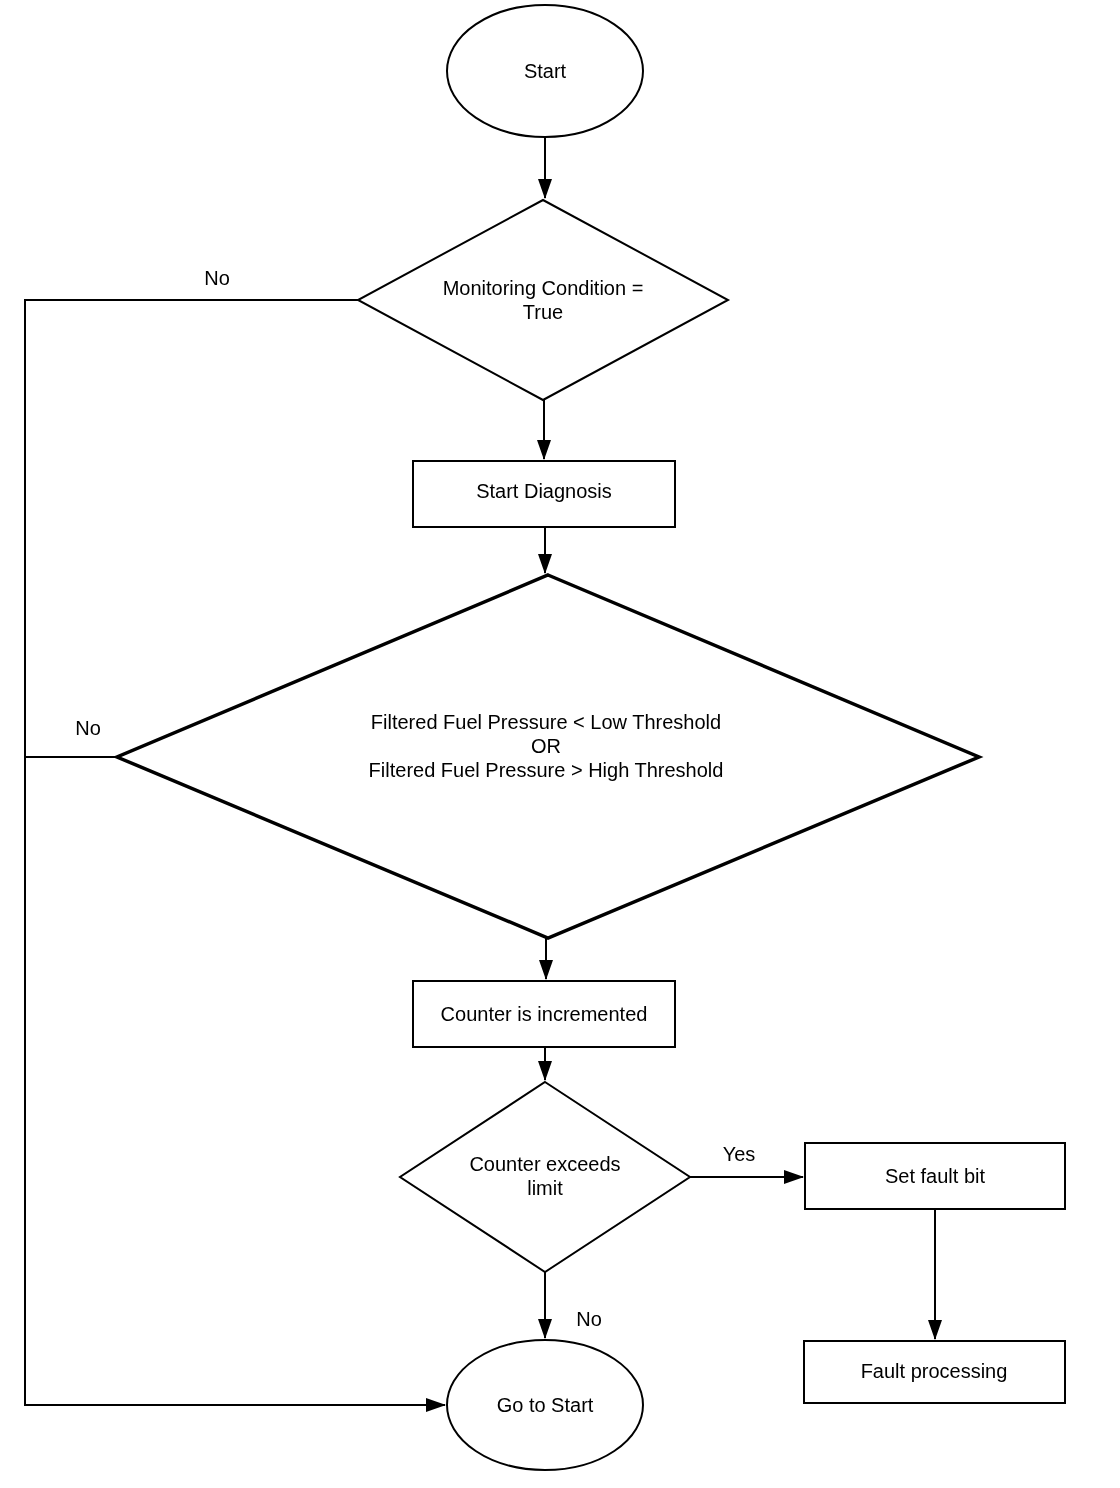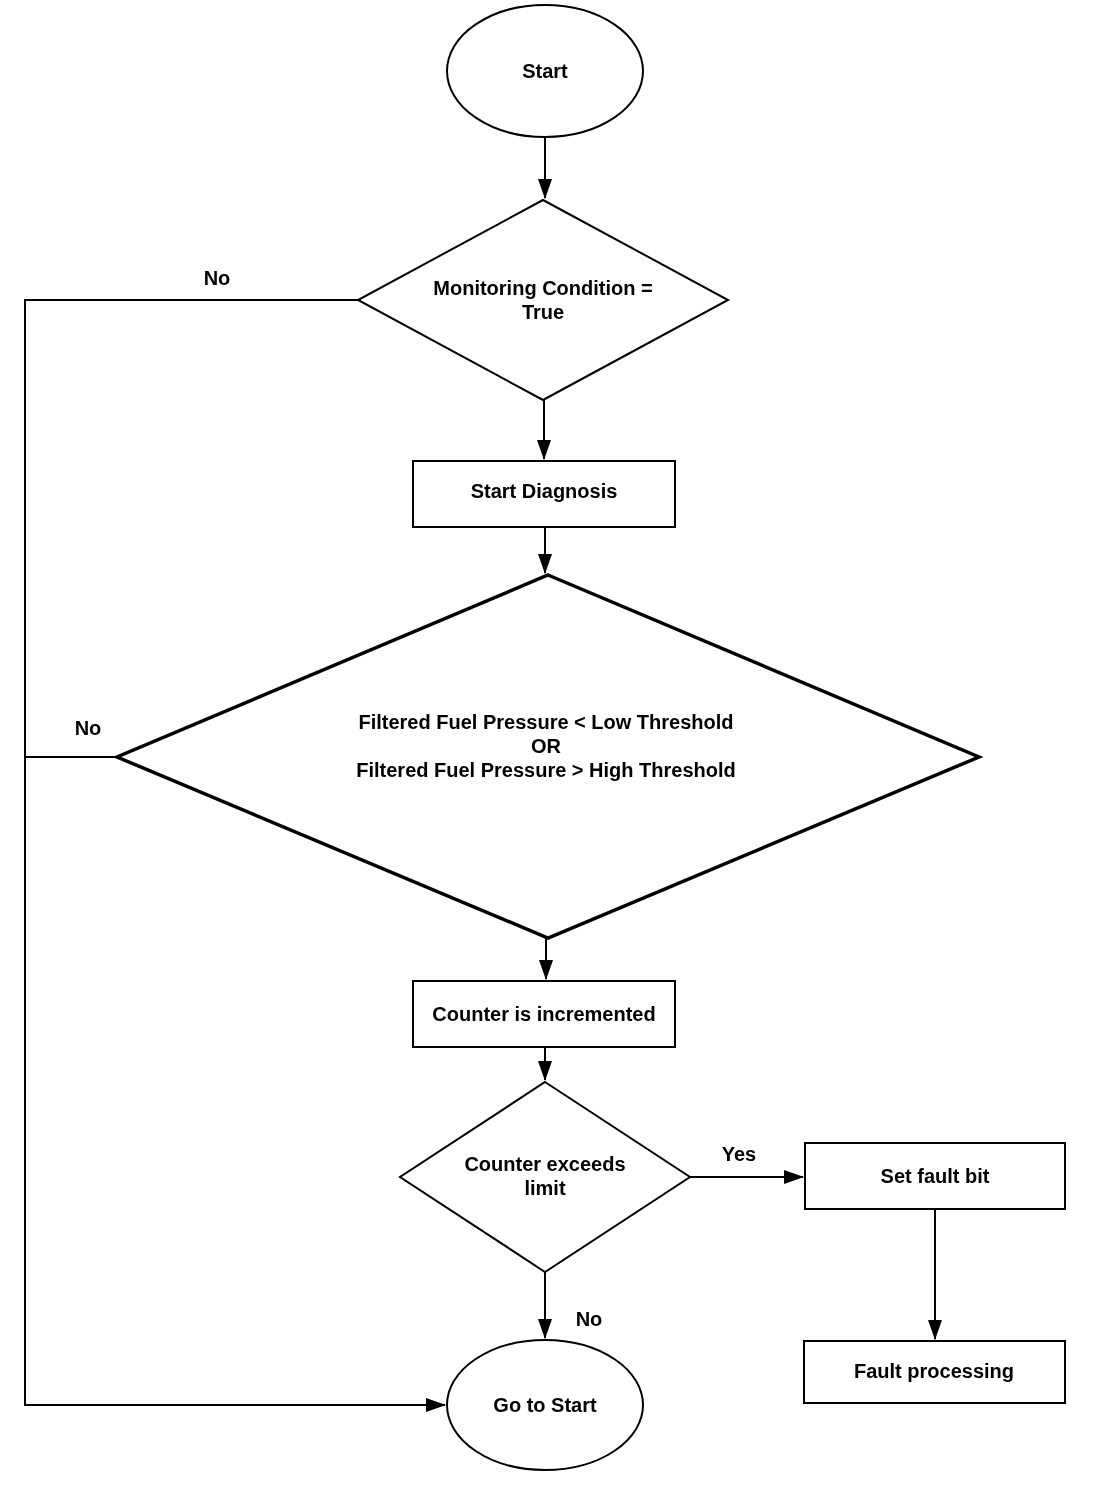"Start" .canvas { font-weight: bold -> none }
